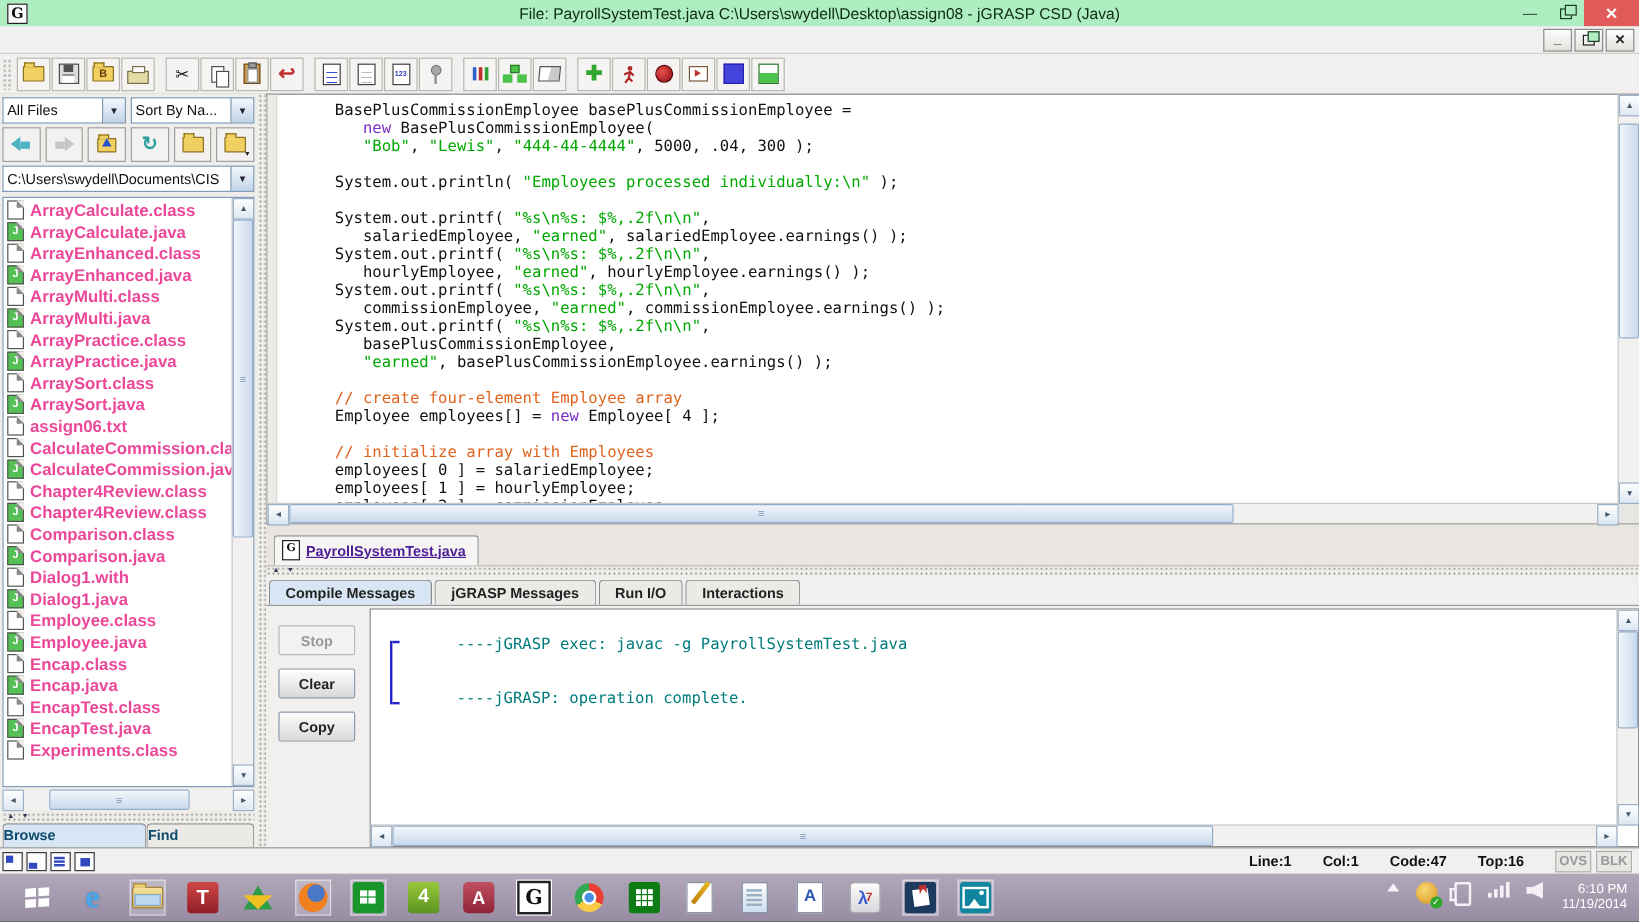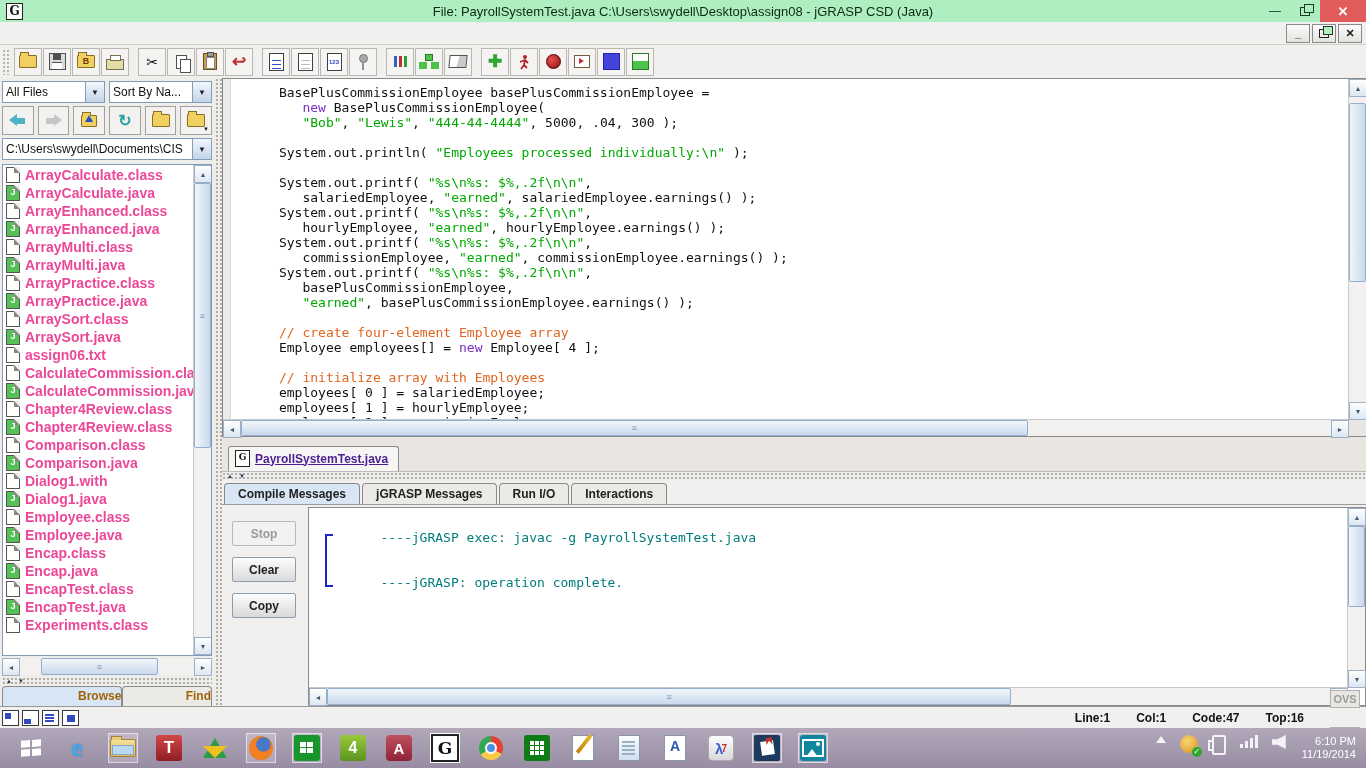"Browse" .stab { color: #a16207 -> #0c4a6e; text-align: right -> left }
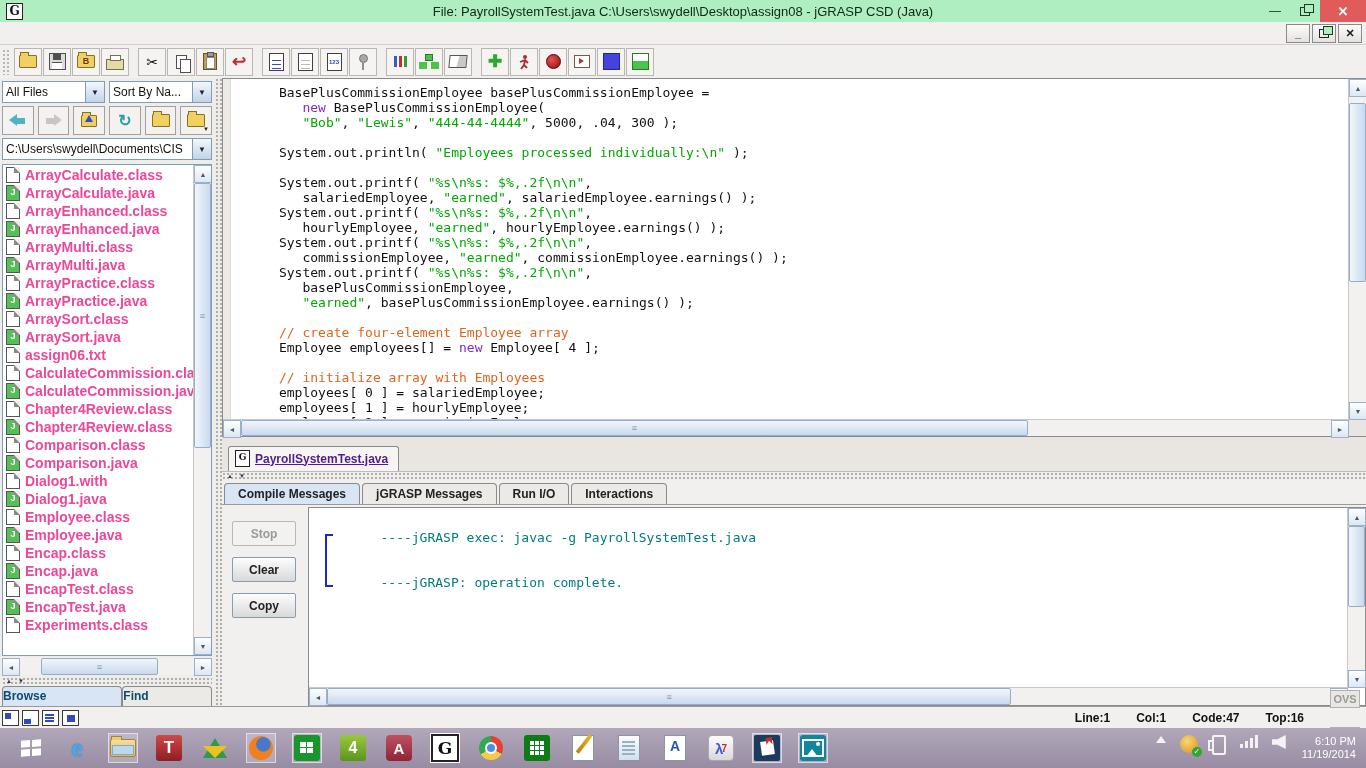"OVS" #toggles { flex-direction: column -> none; gap: 19px -> 4px }
